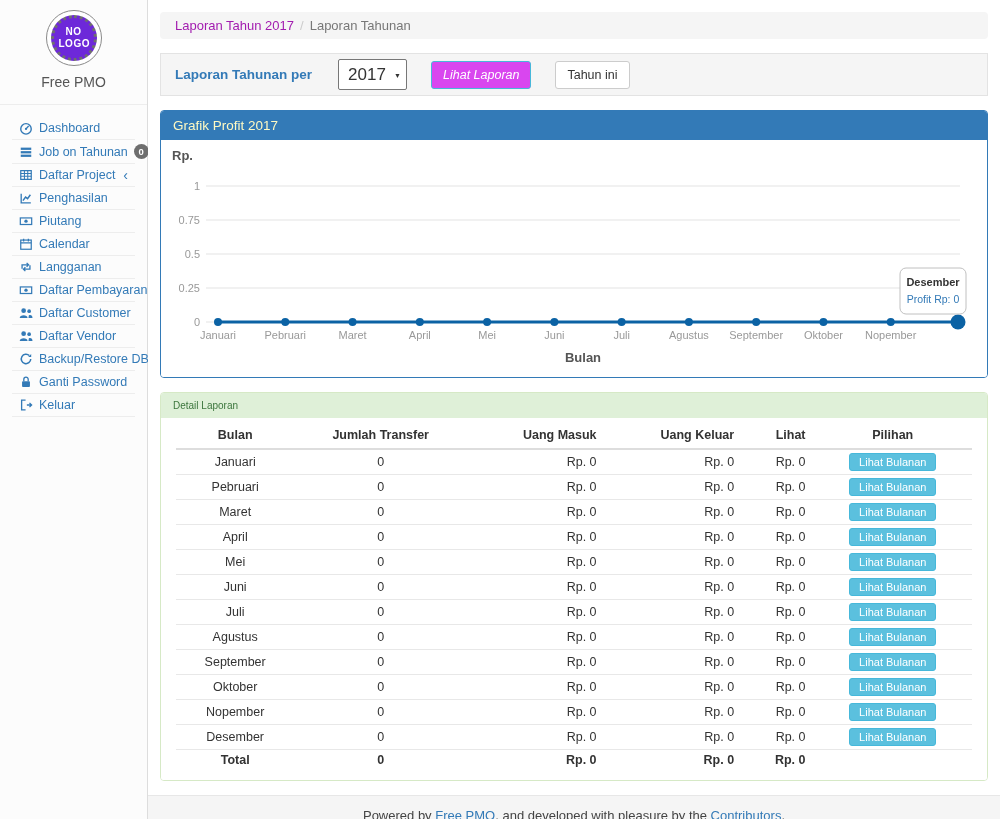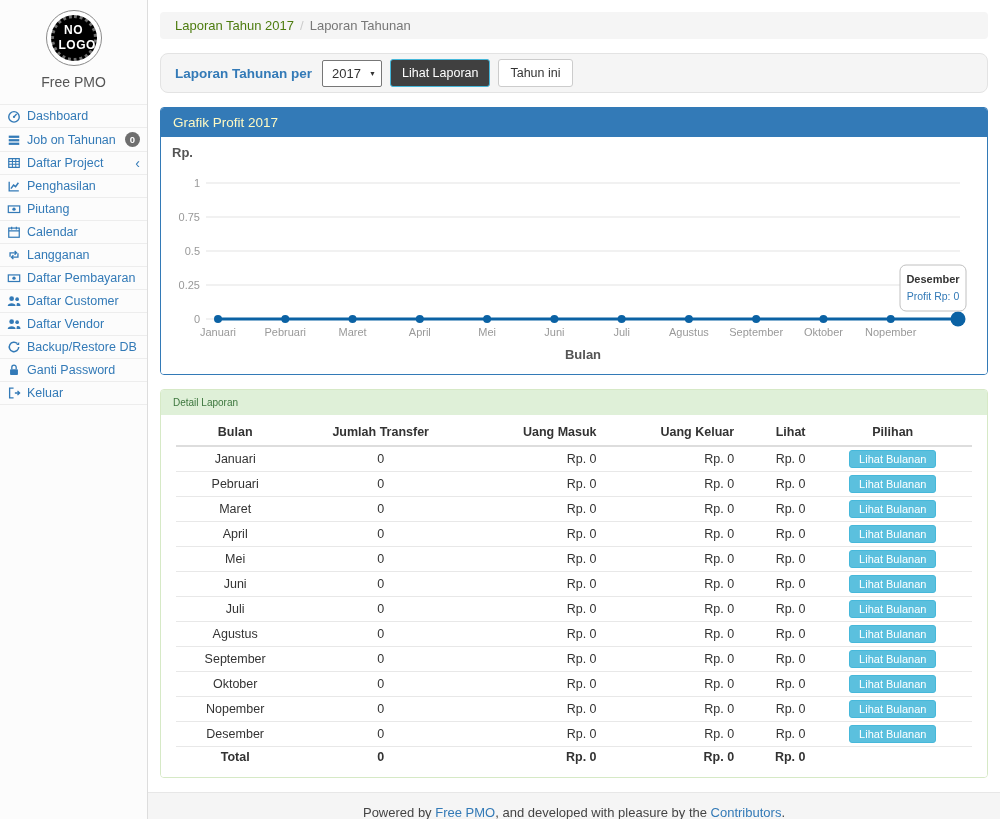"NO LOGO" .logo-inner { background: #000000 -> #6d28d9; font-size: 12px -> 10px }
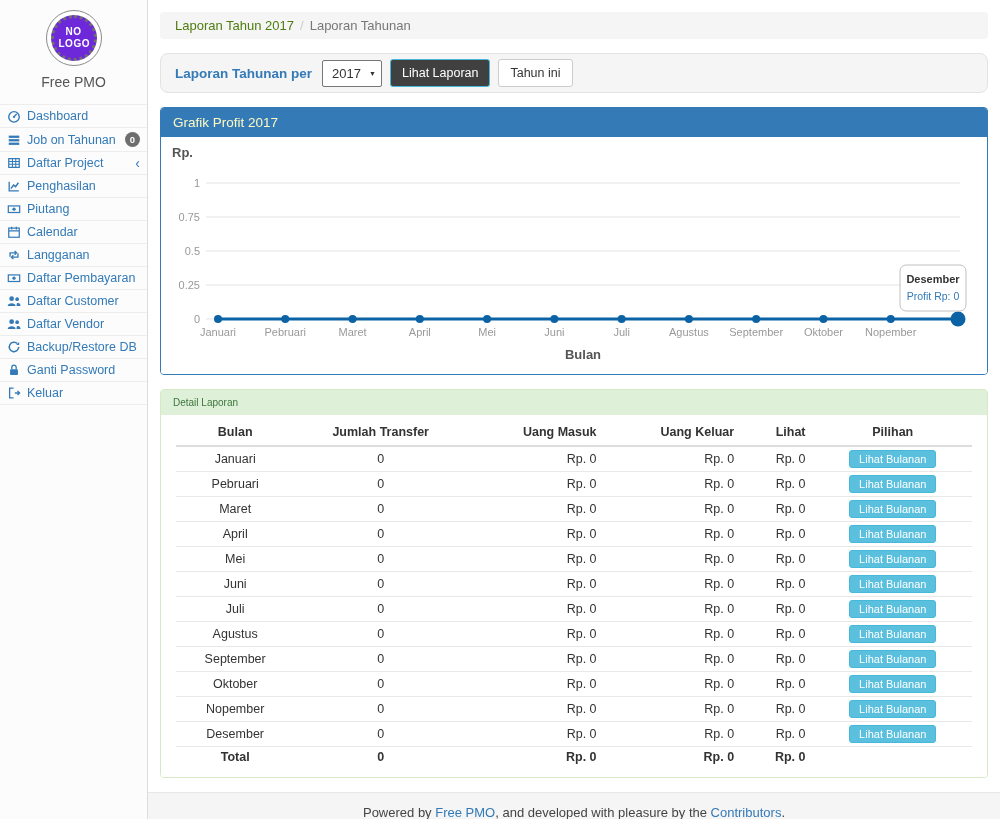"Laporan Tahun 2017" .breadcrumb a { color: #4d7c0f -> #a21caf }
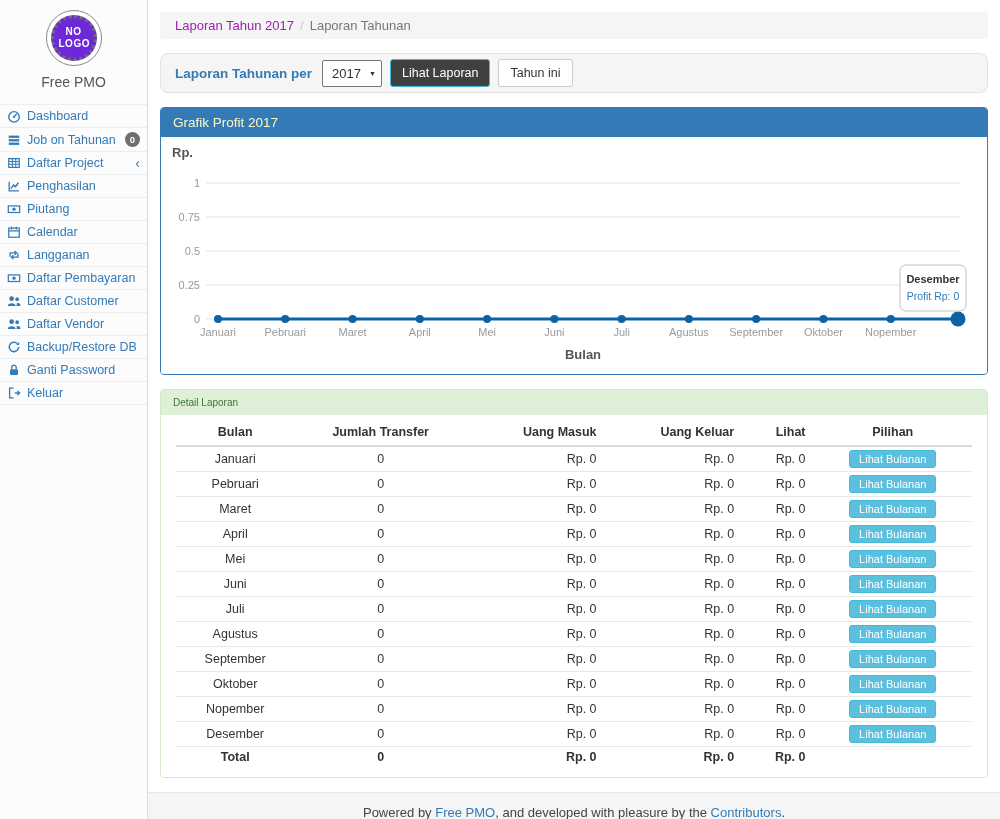"Laporan Tahunan per" .well { border-radius: 8px -> 0; gap: 8px -> 24px }
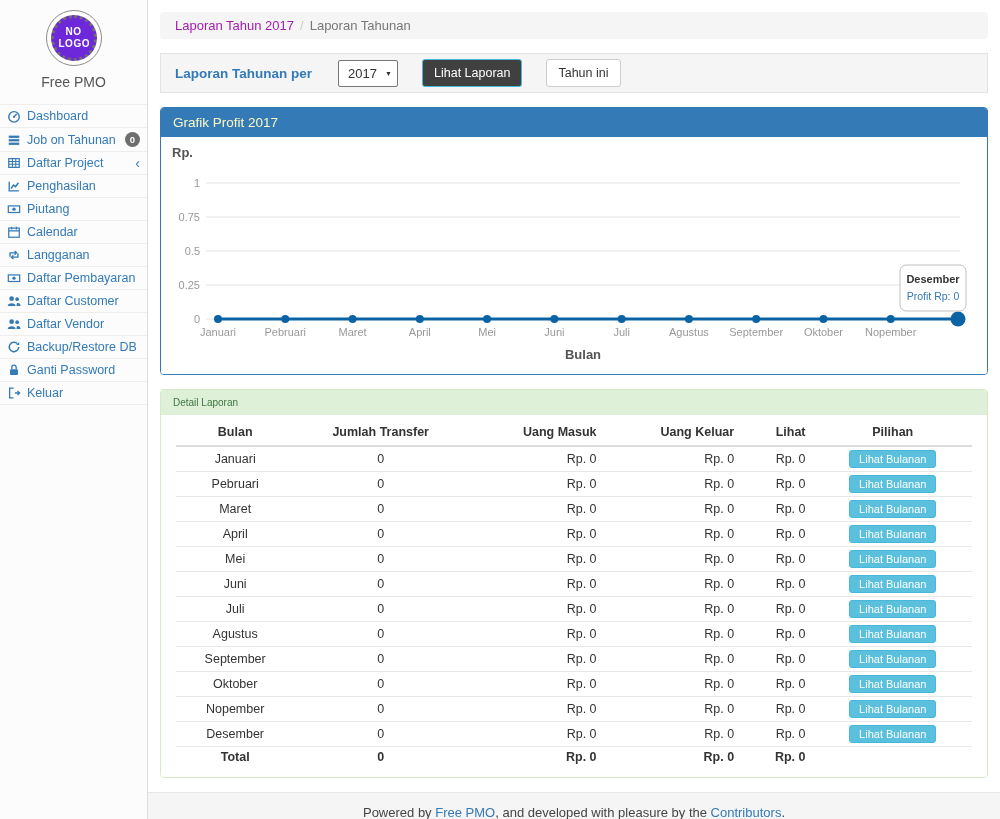"2017" .year-select select { font-size: 13px -> 17px }
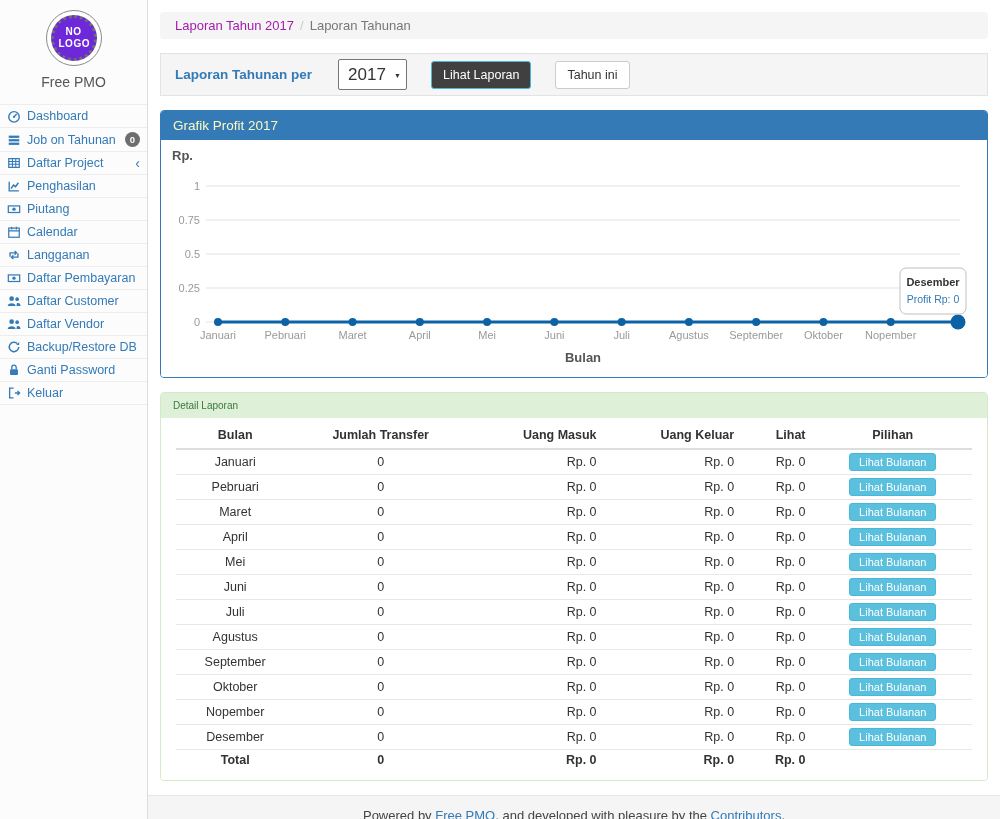"Lihat Laporan" .btn-info { background: #404040 -> #d946ef; font-style: none -> italic }
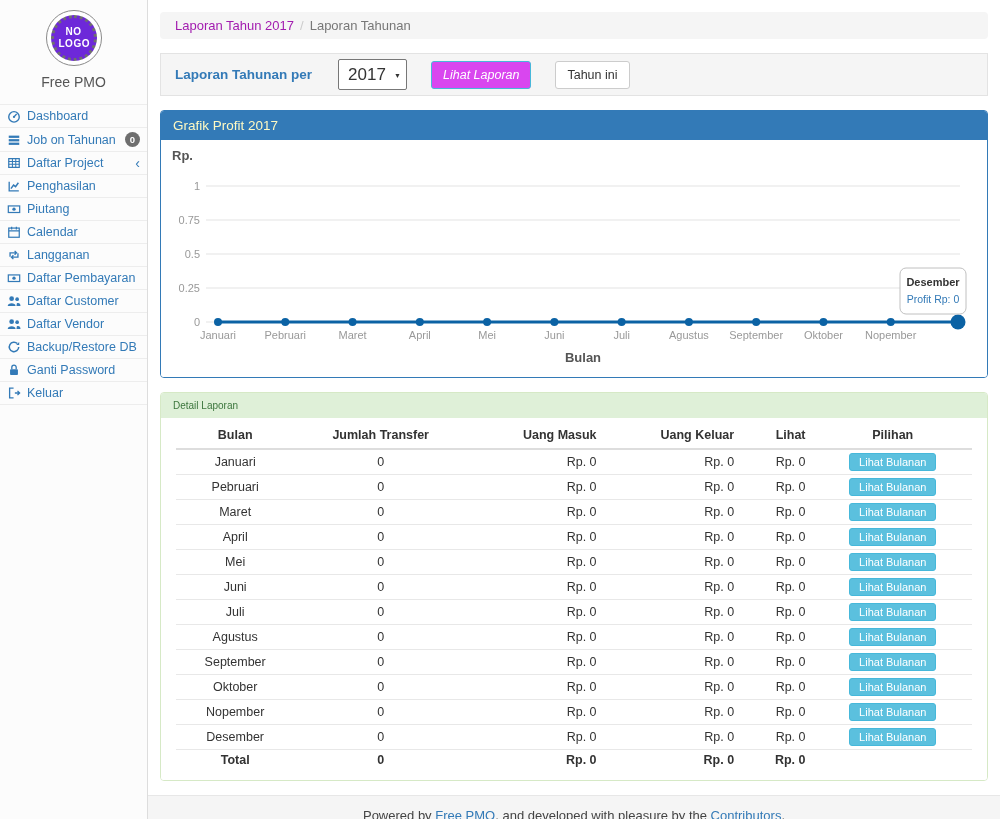"Dashboard" .menu { padding: 0 -> 12px }
